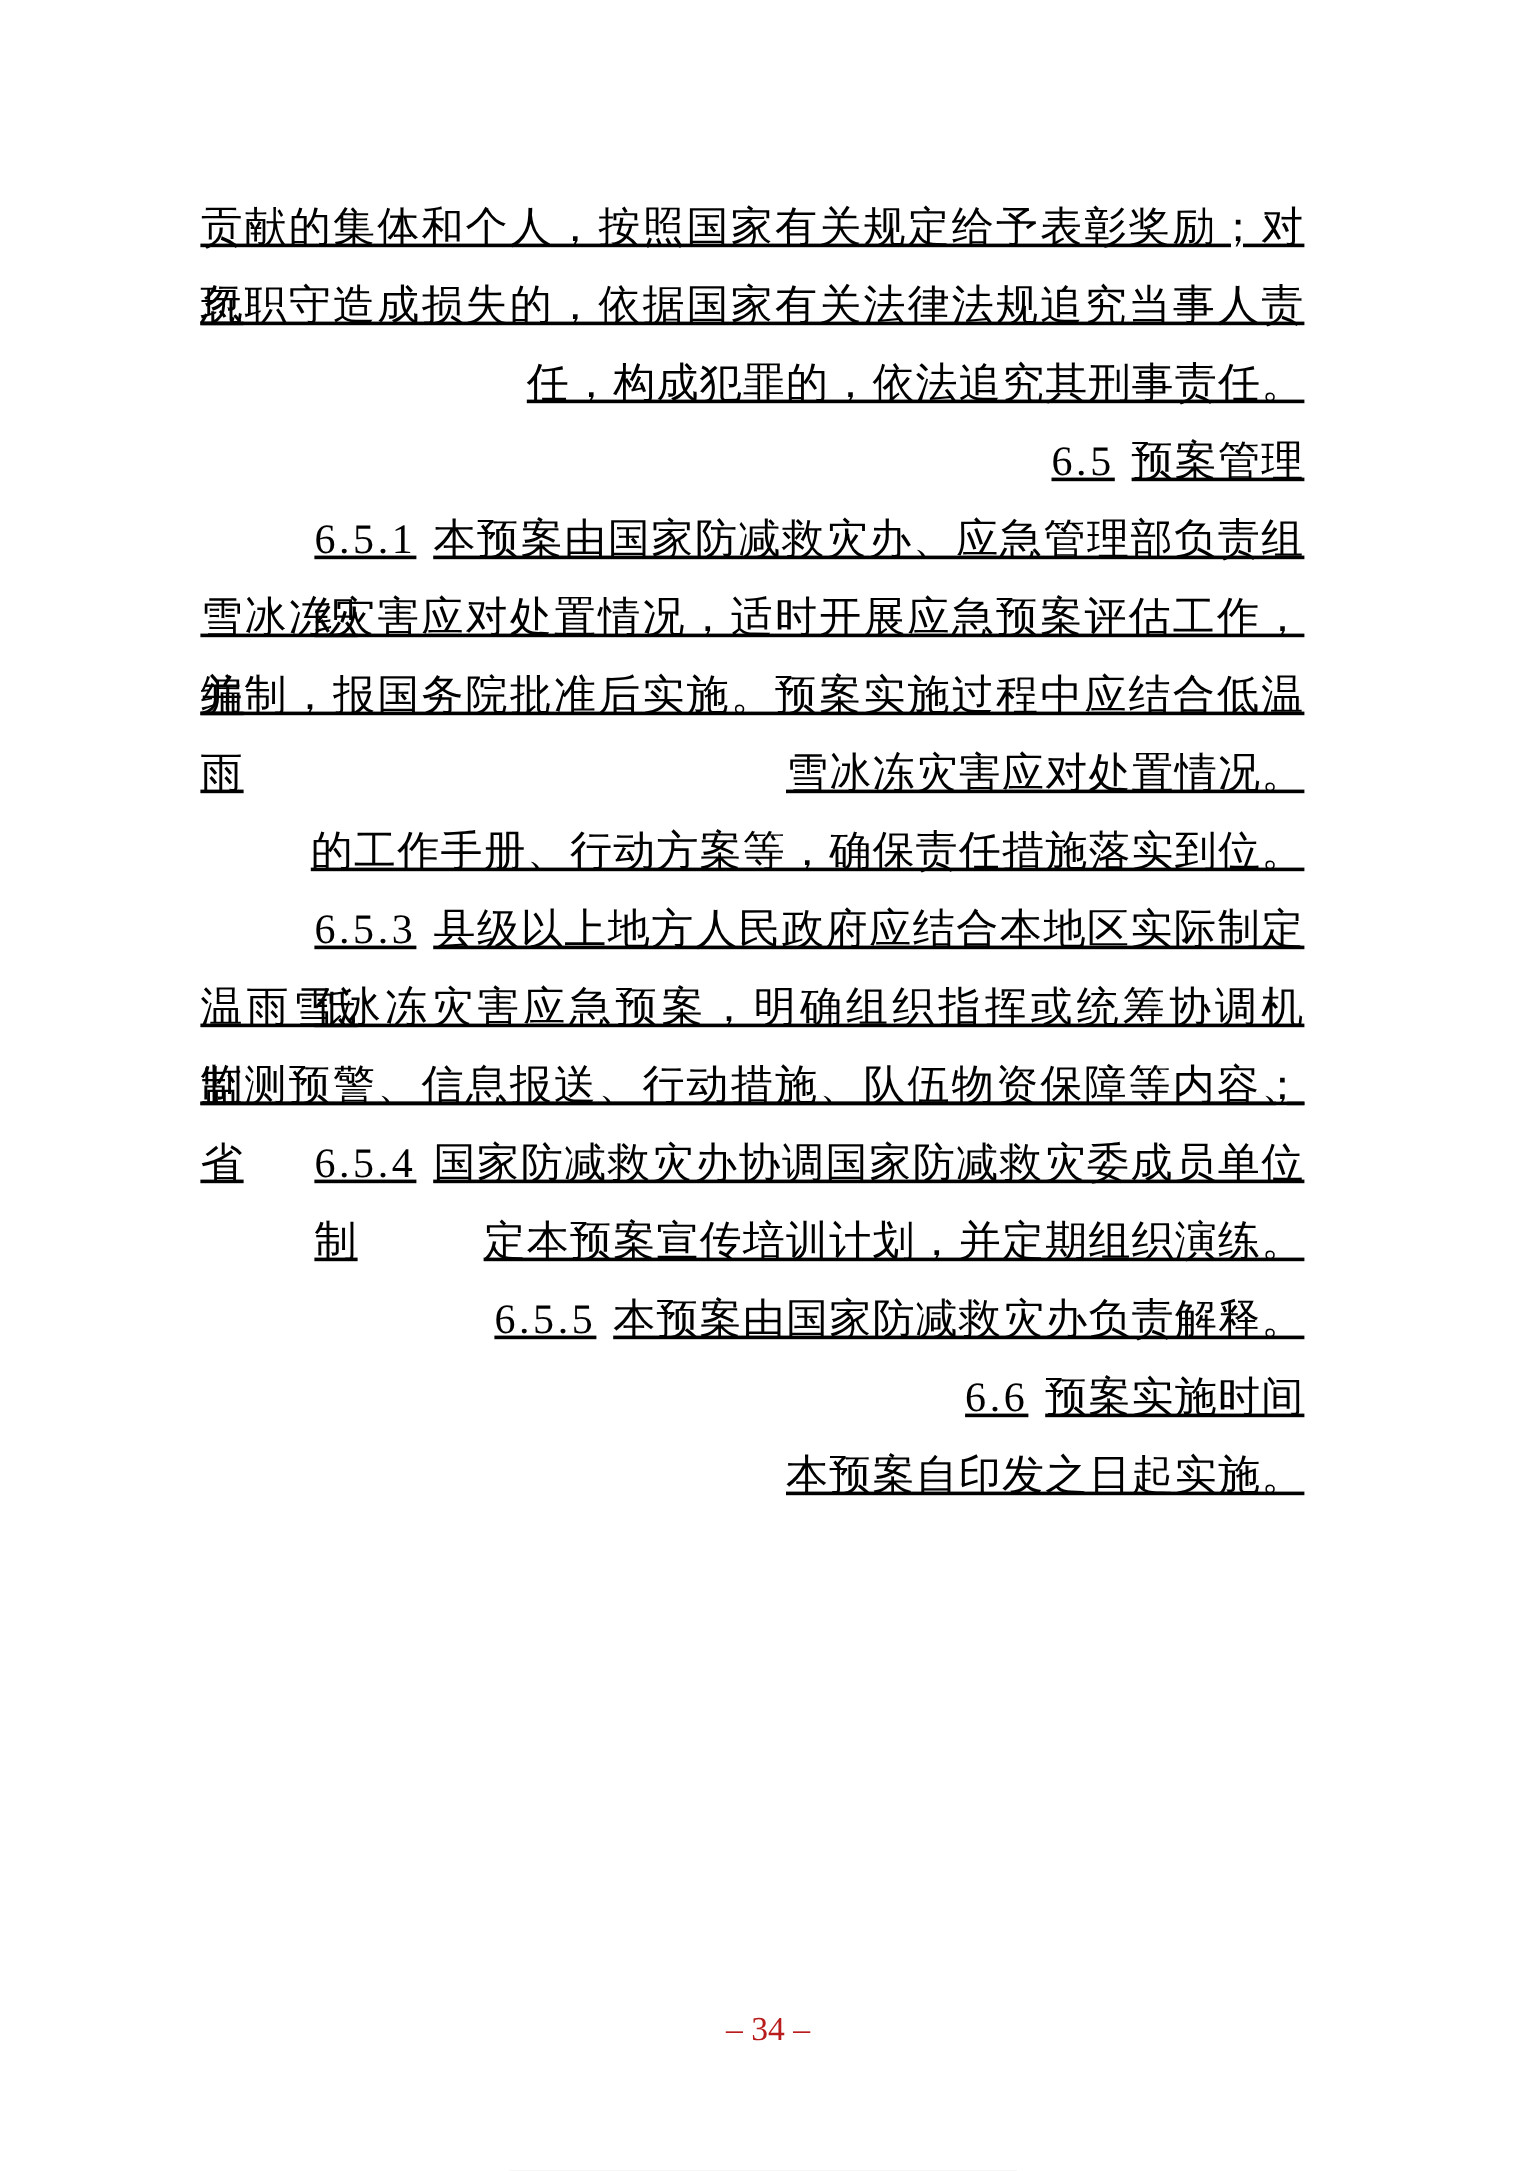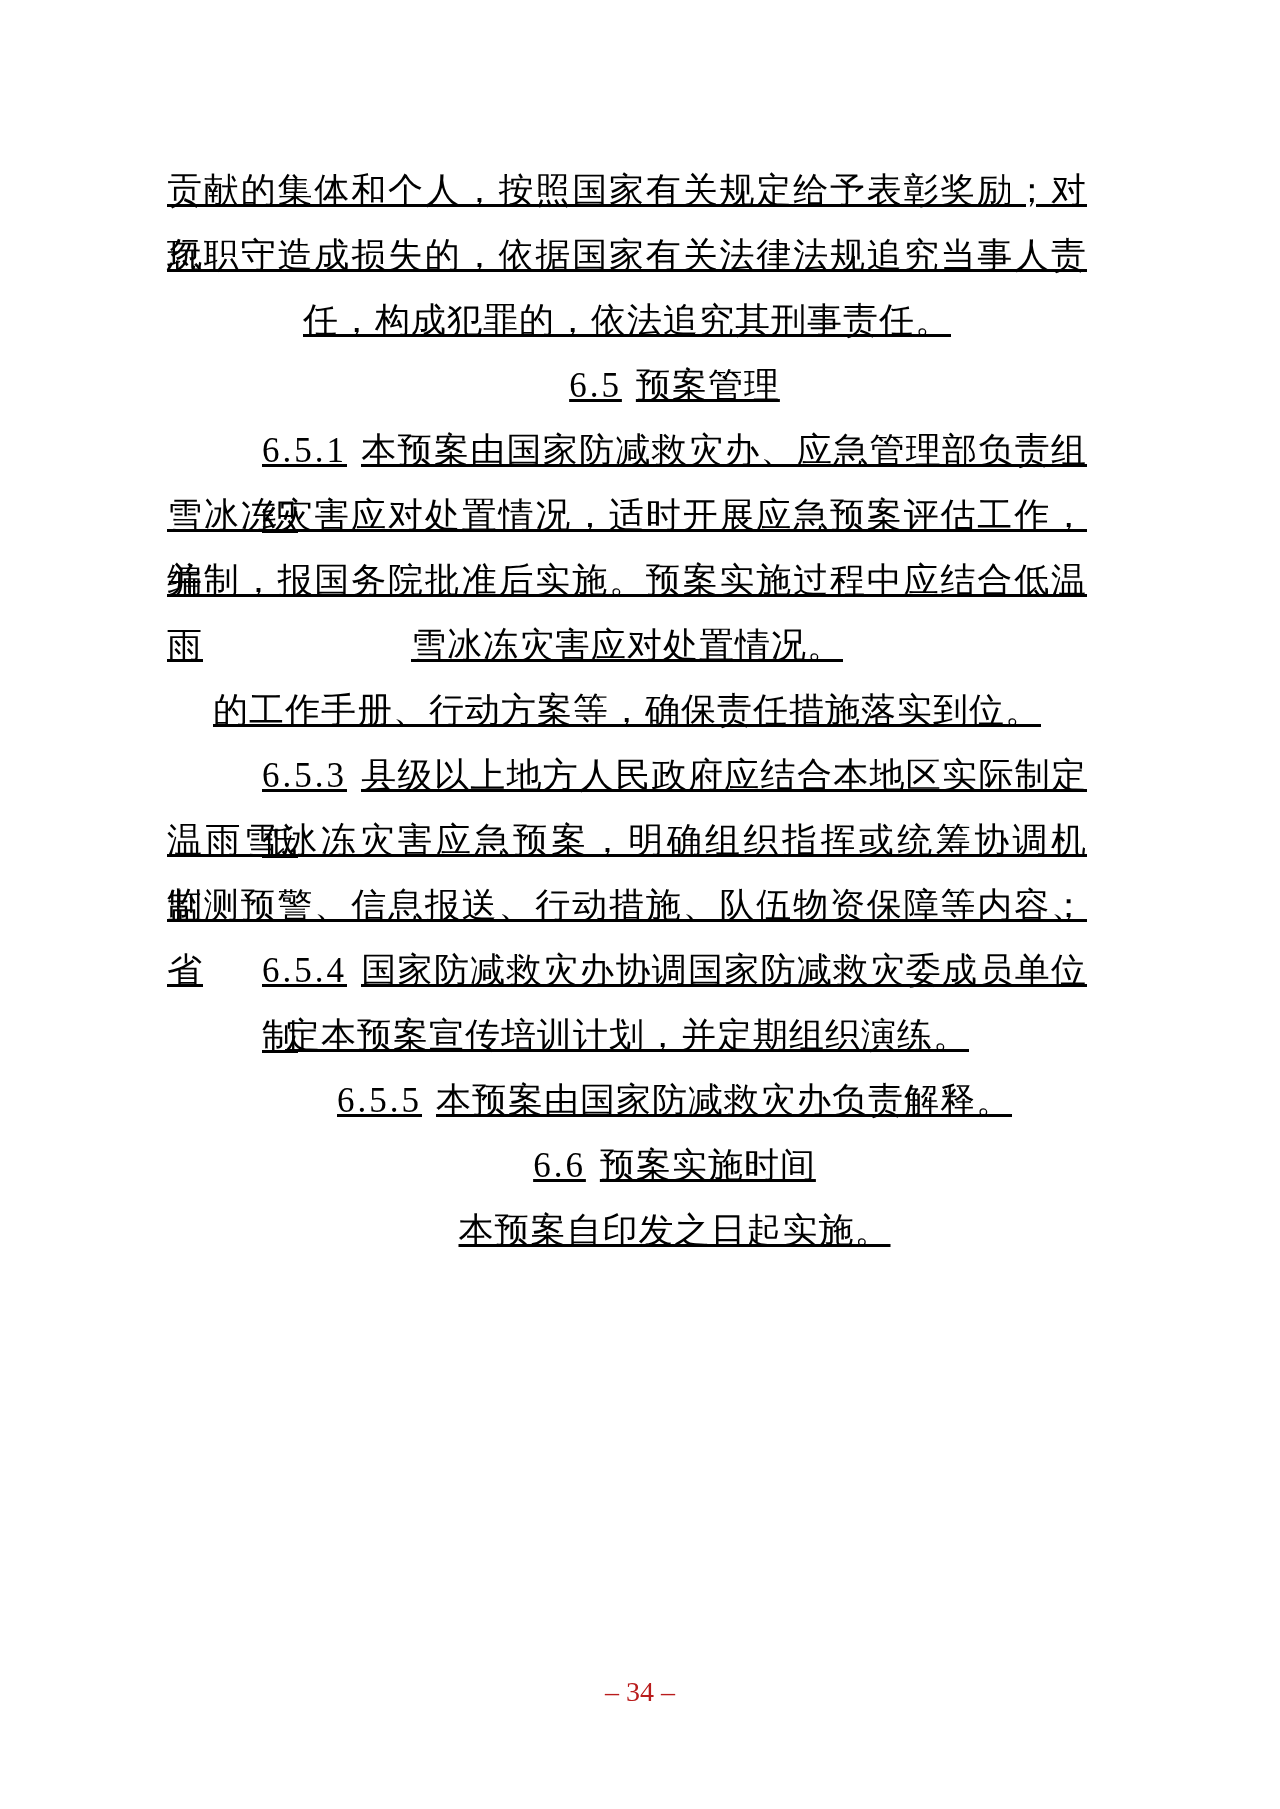"任，构成犯罪的，依法追究其刑事责任。" .line { text-align: center -> right }
